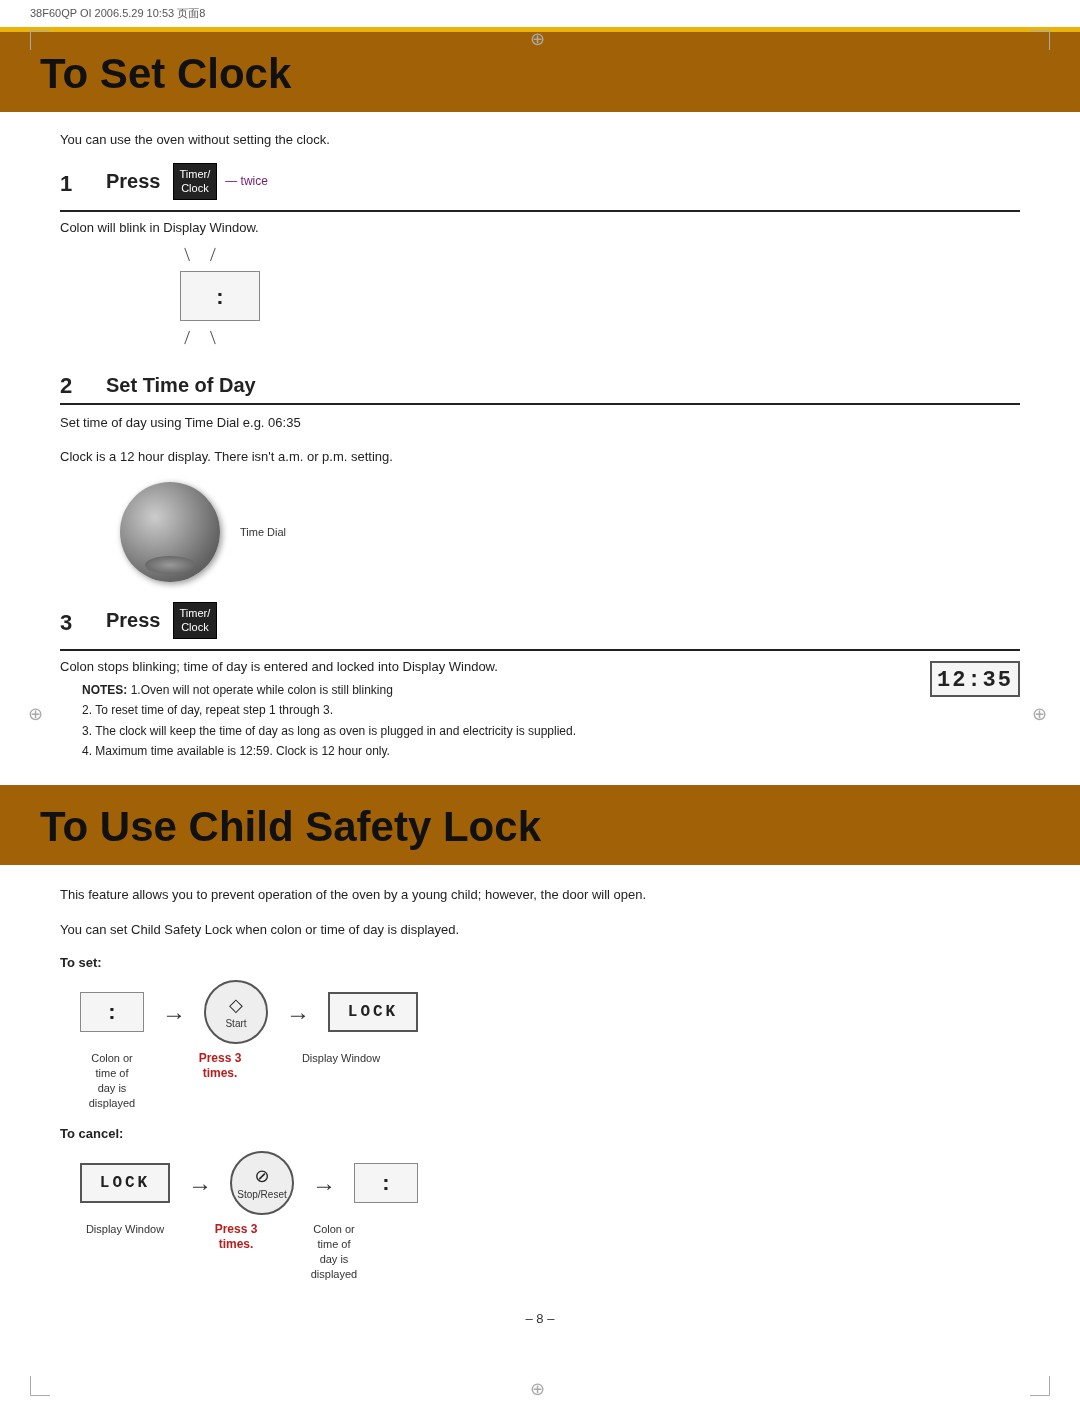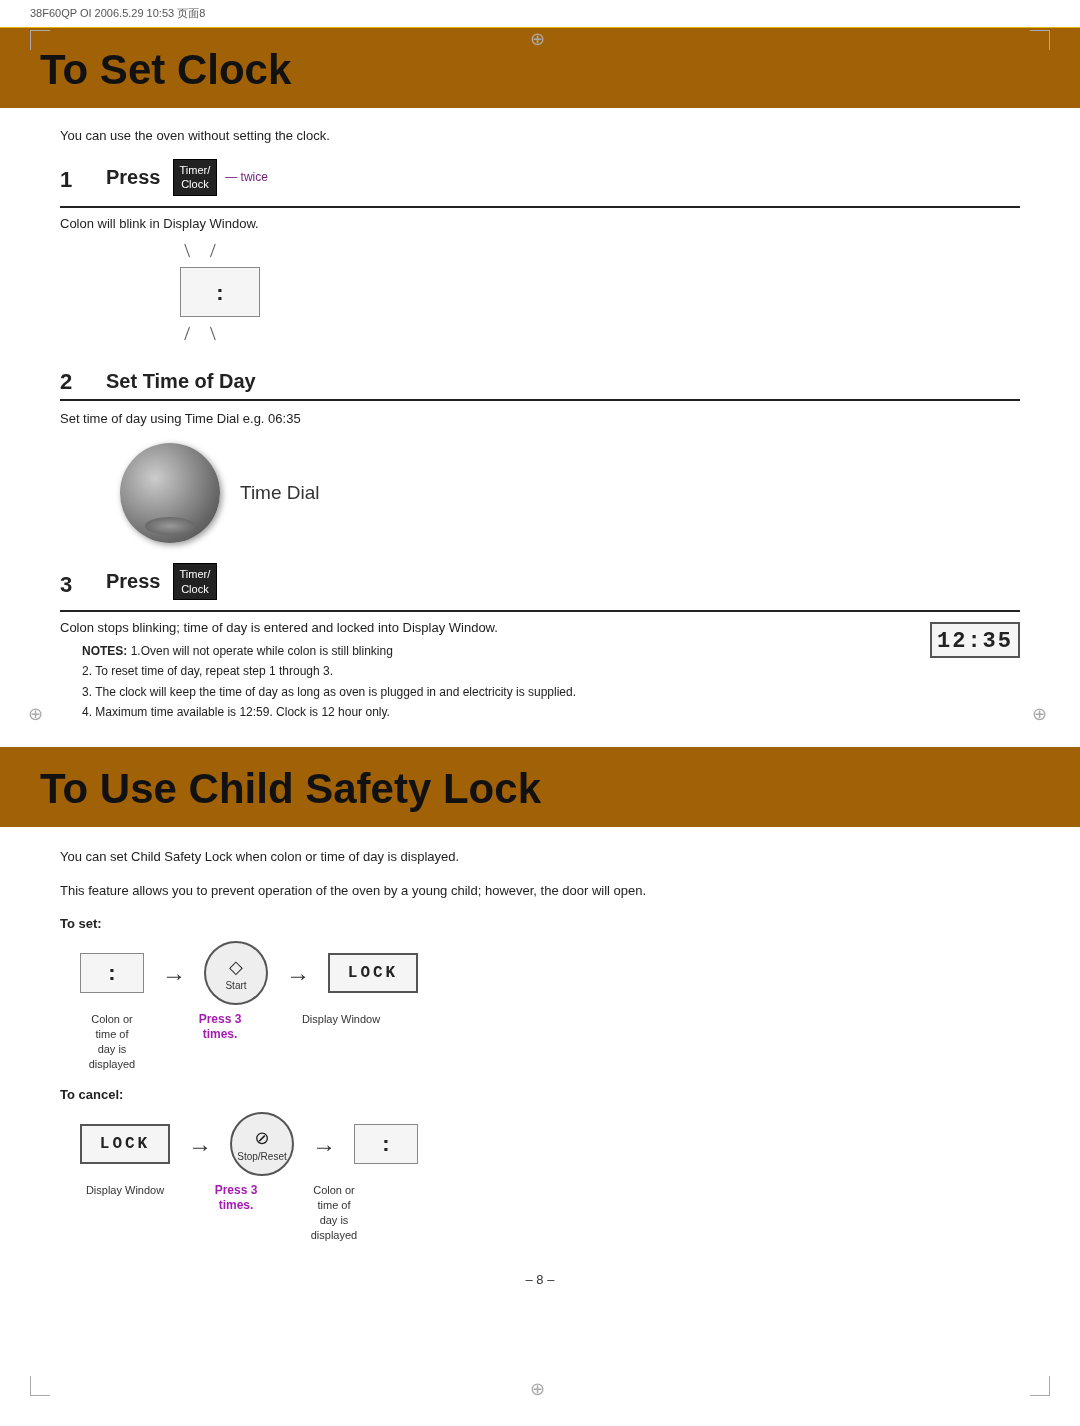"38F60QP OI 2006.5.29 10:53 页面8" .header-bar { border-bottom: 1px solid #eab308 -> 5px solid #eab308 }
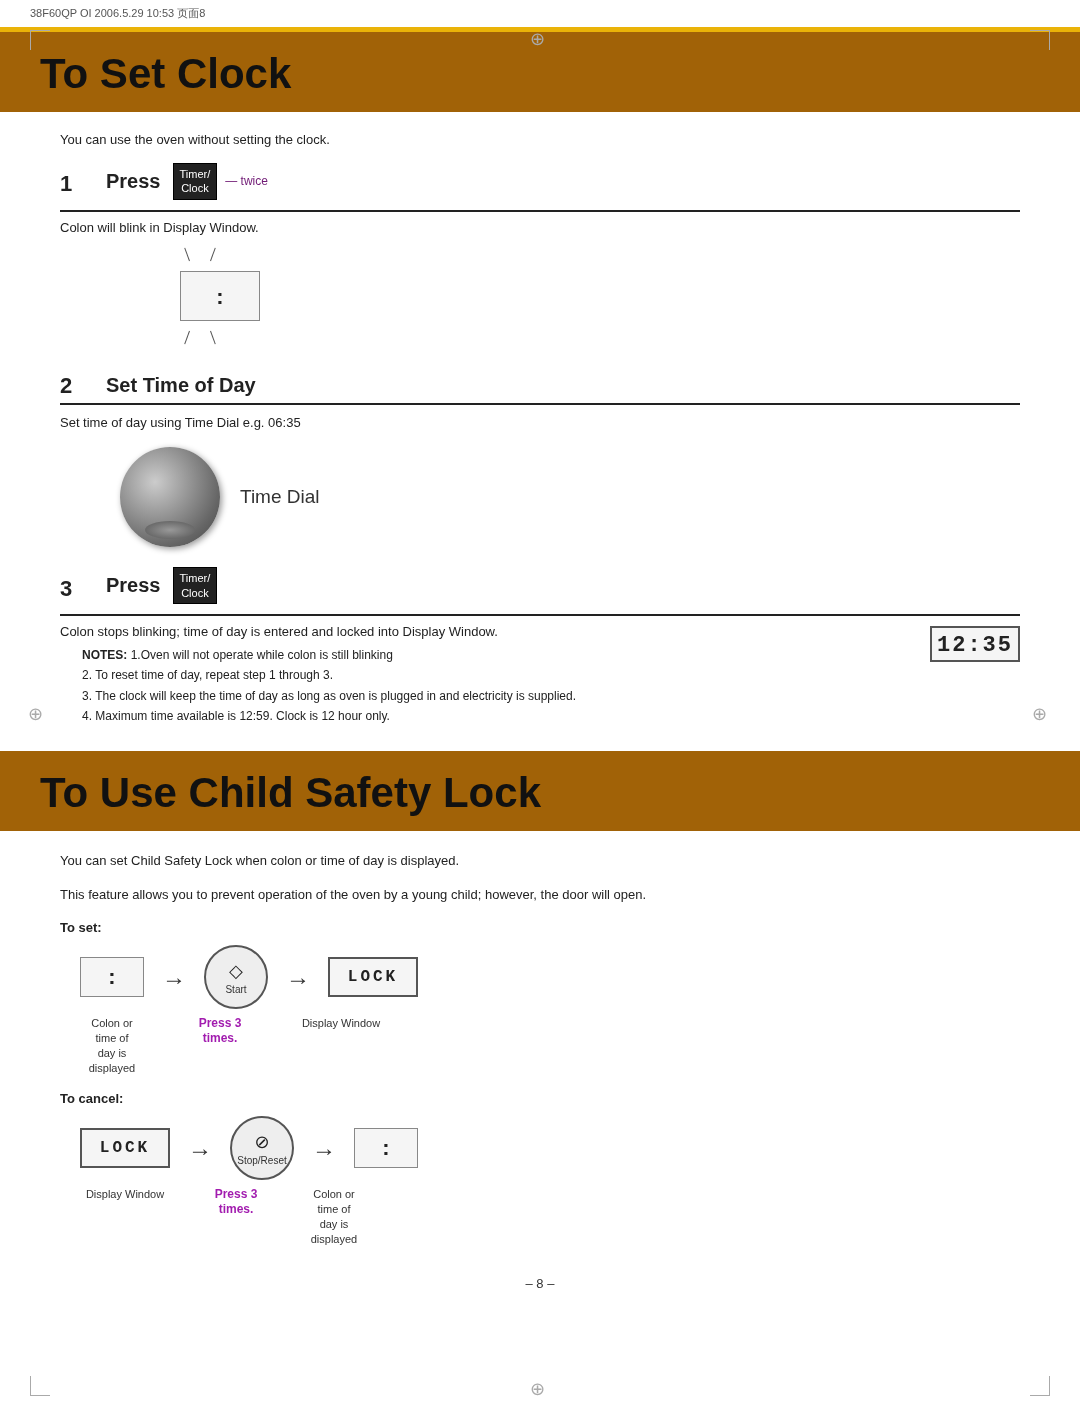"Clock is a 12 hour" p.step2-desc { html: none -> <p>Clock is a 12 hour display. There isn't a.m. or p.m. setting.</p> }
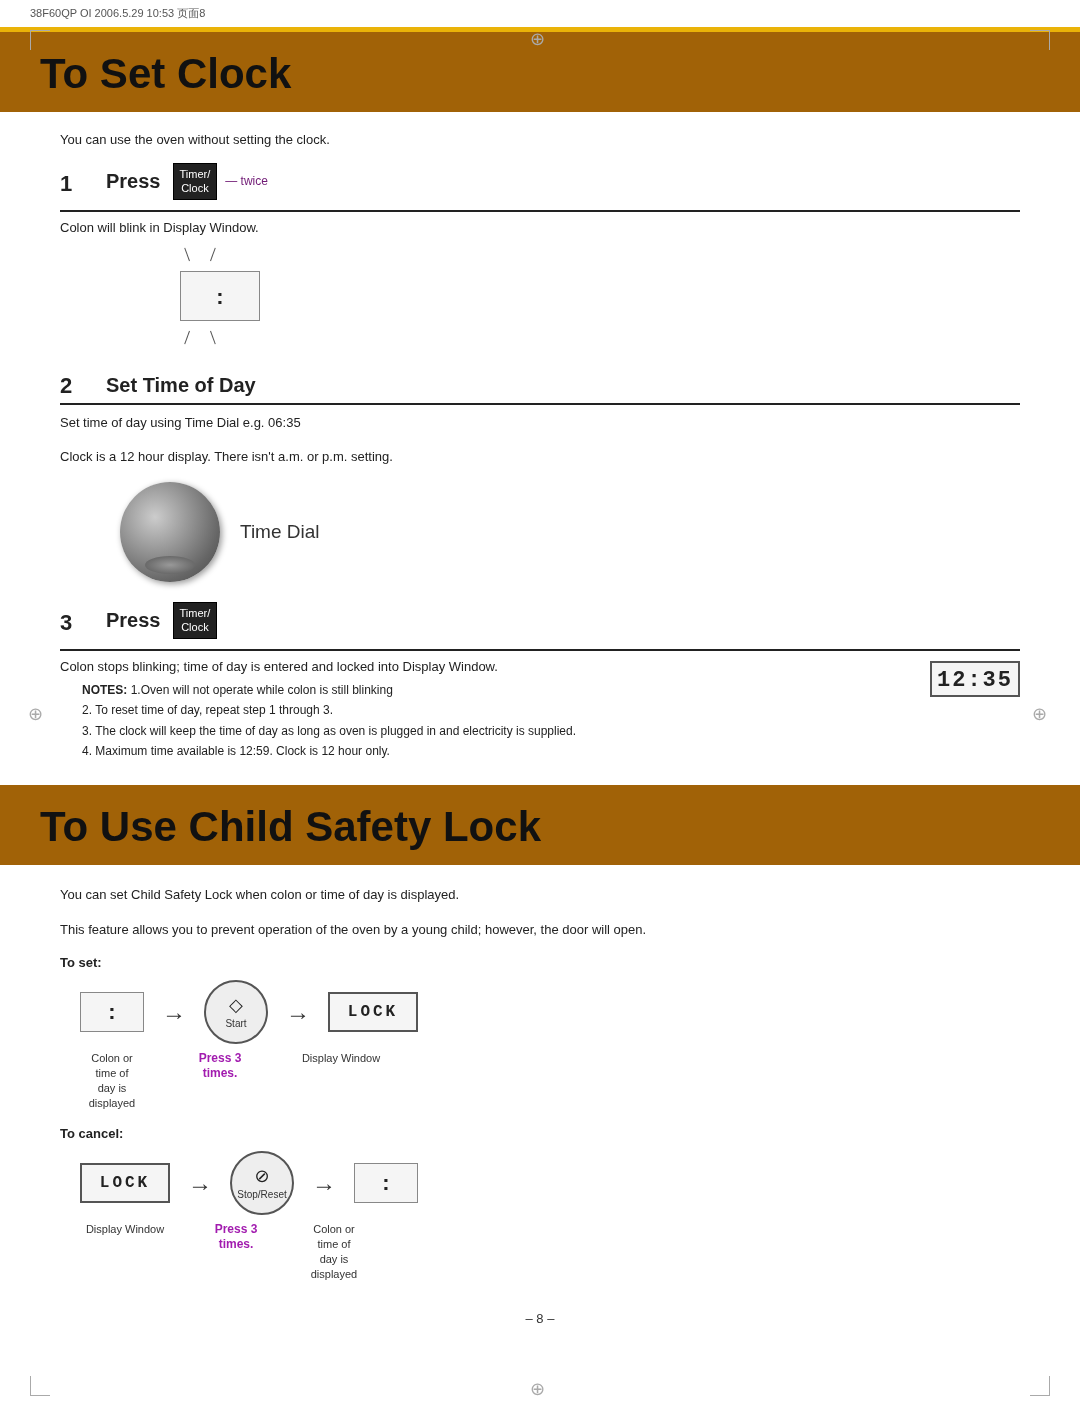"Time Dial" .dial-label { font-size: 19px -> 11px }
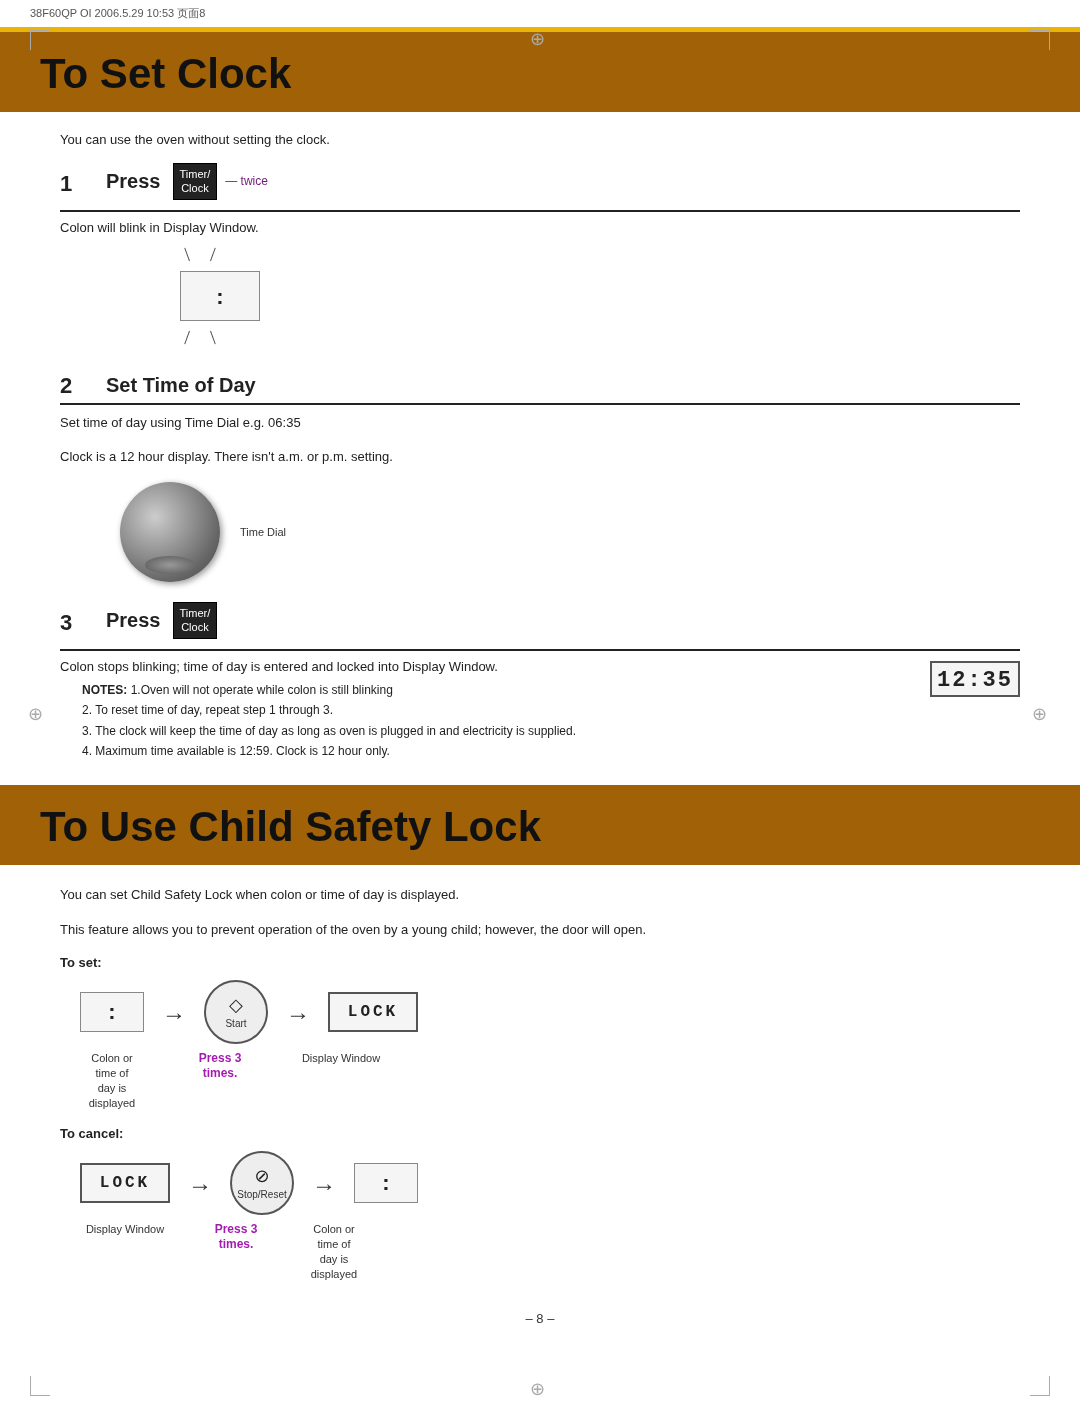"You can set Child Safety" p.child-lock-intro { order: before "This feature allows you to" -> after "This feature allows you to" }
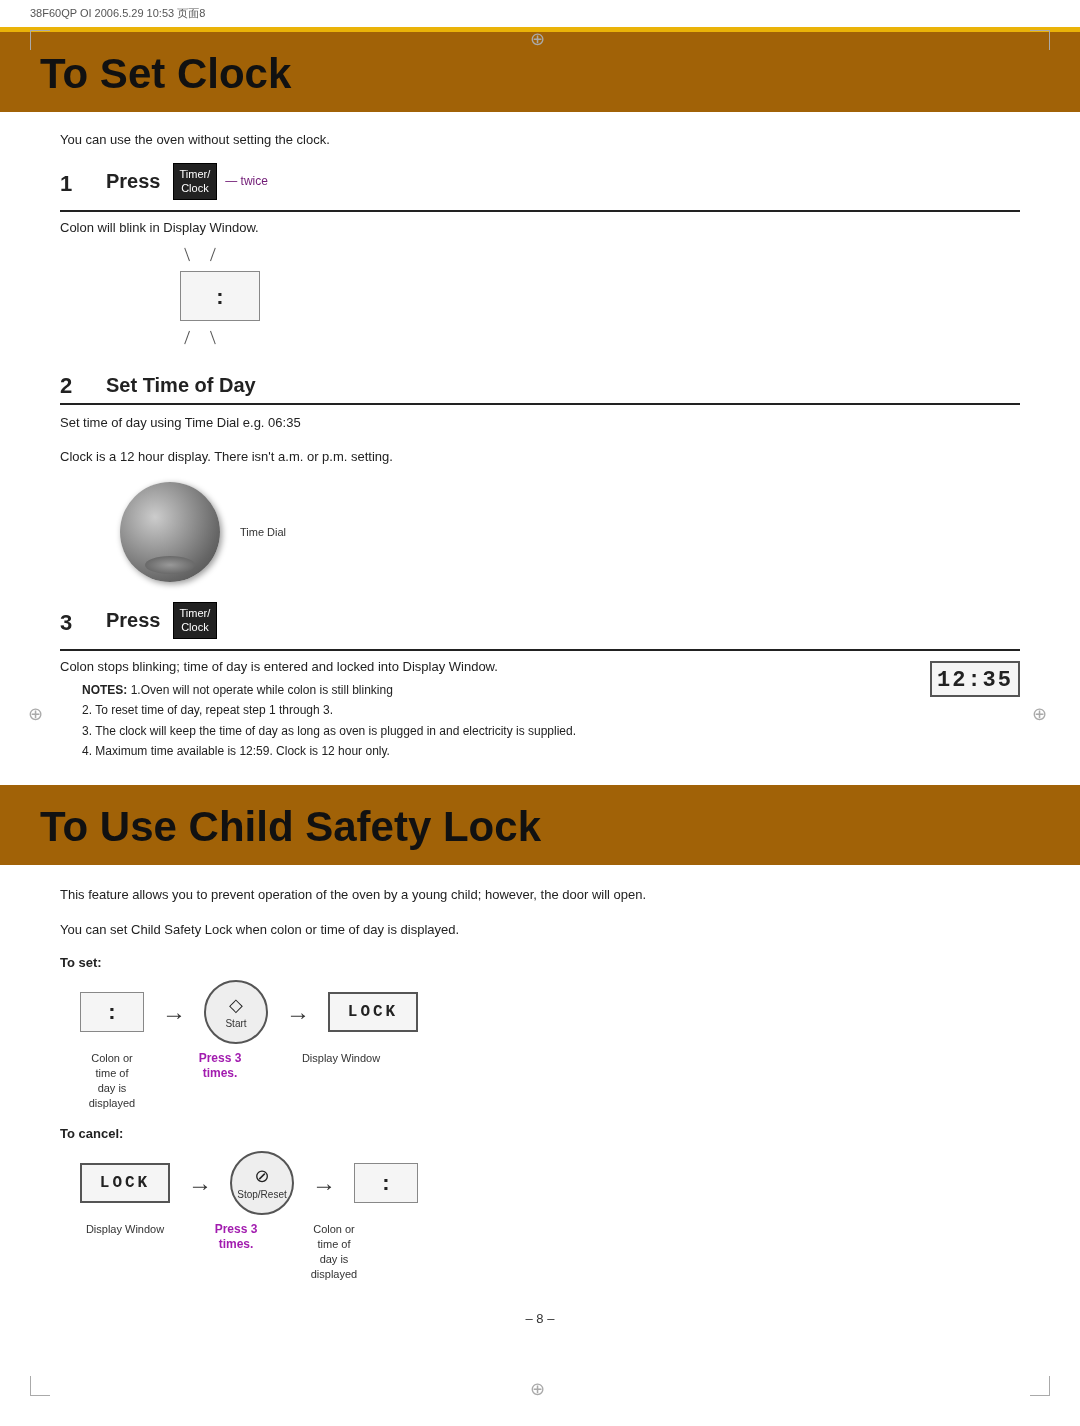"Press 3 times." .diag-caption-bold { color: #a21caf -> #b91c1c }
